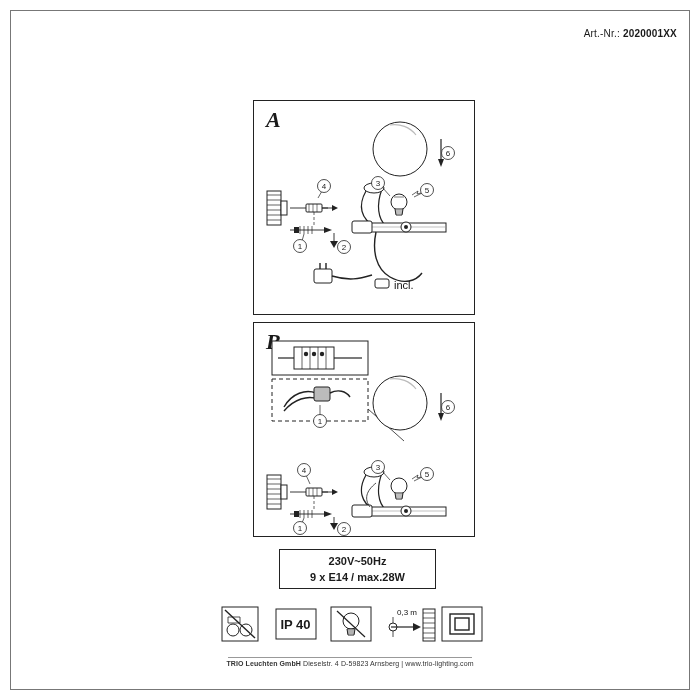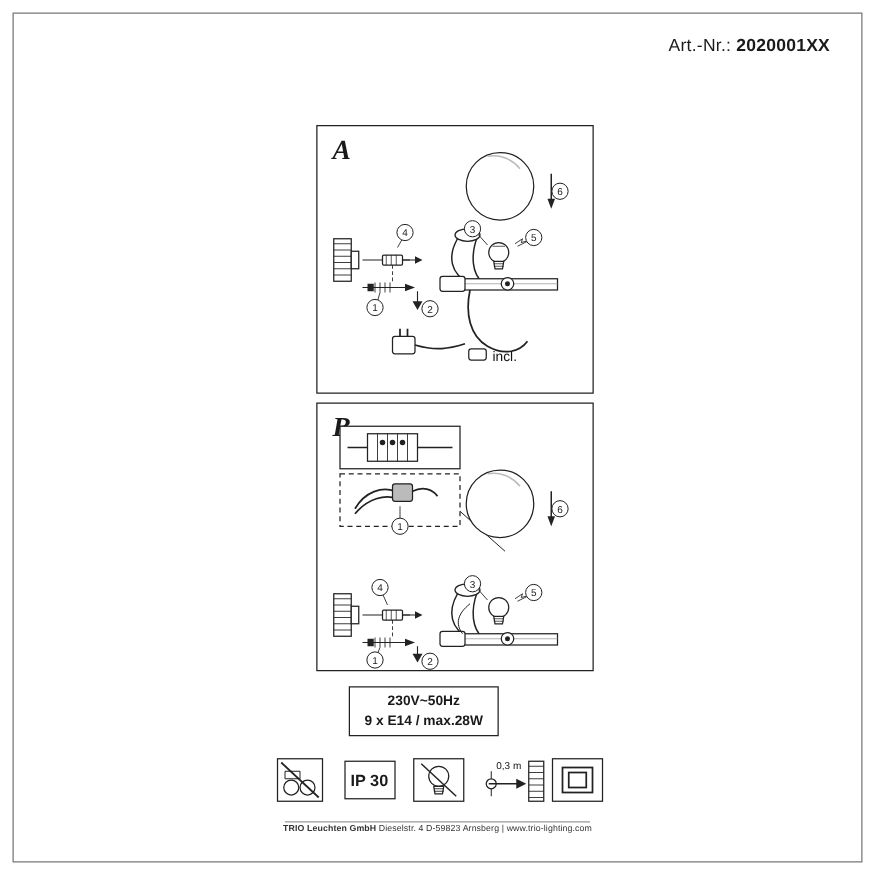"Art.-Nr.: 2020001XX" .art-nr { font-size: 14px -> 10px; right: 36px -> 23px }
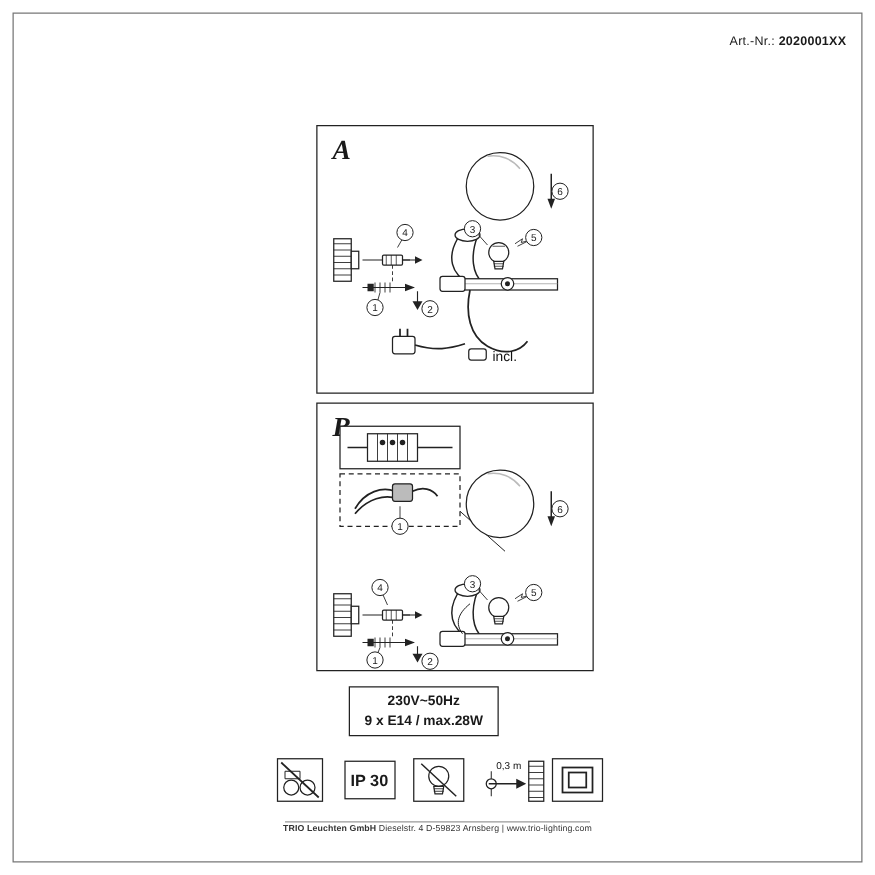"230V~50Hz" #spec-box { width: 120px -> 157px }
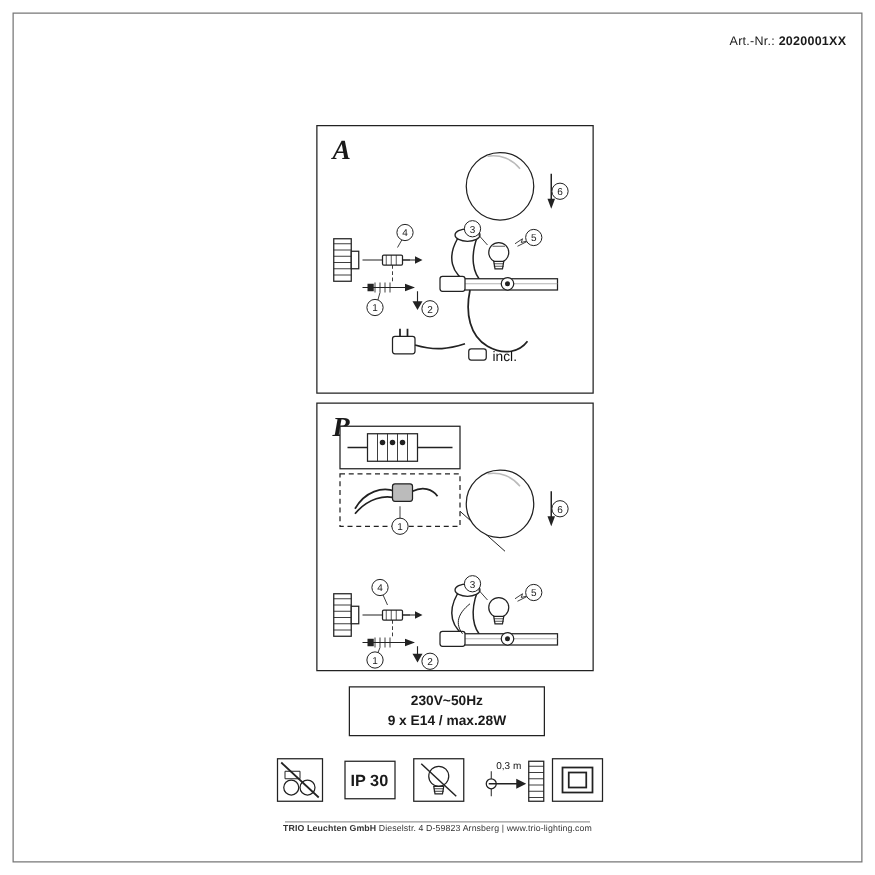"IP 30" div.ip-text { text: 30 -> 40 }
